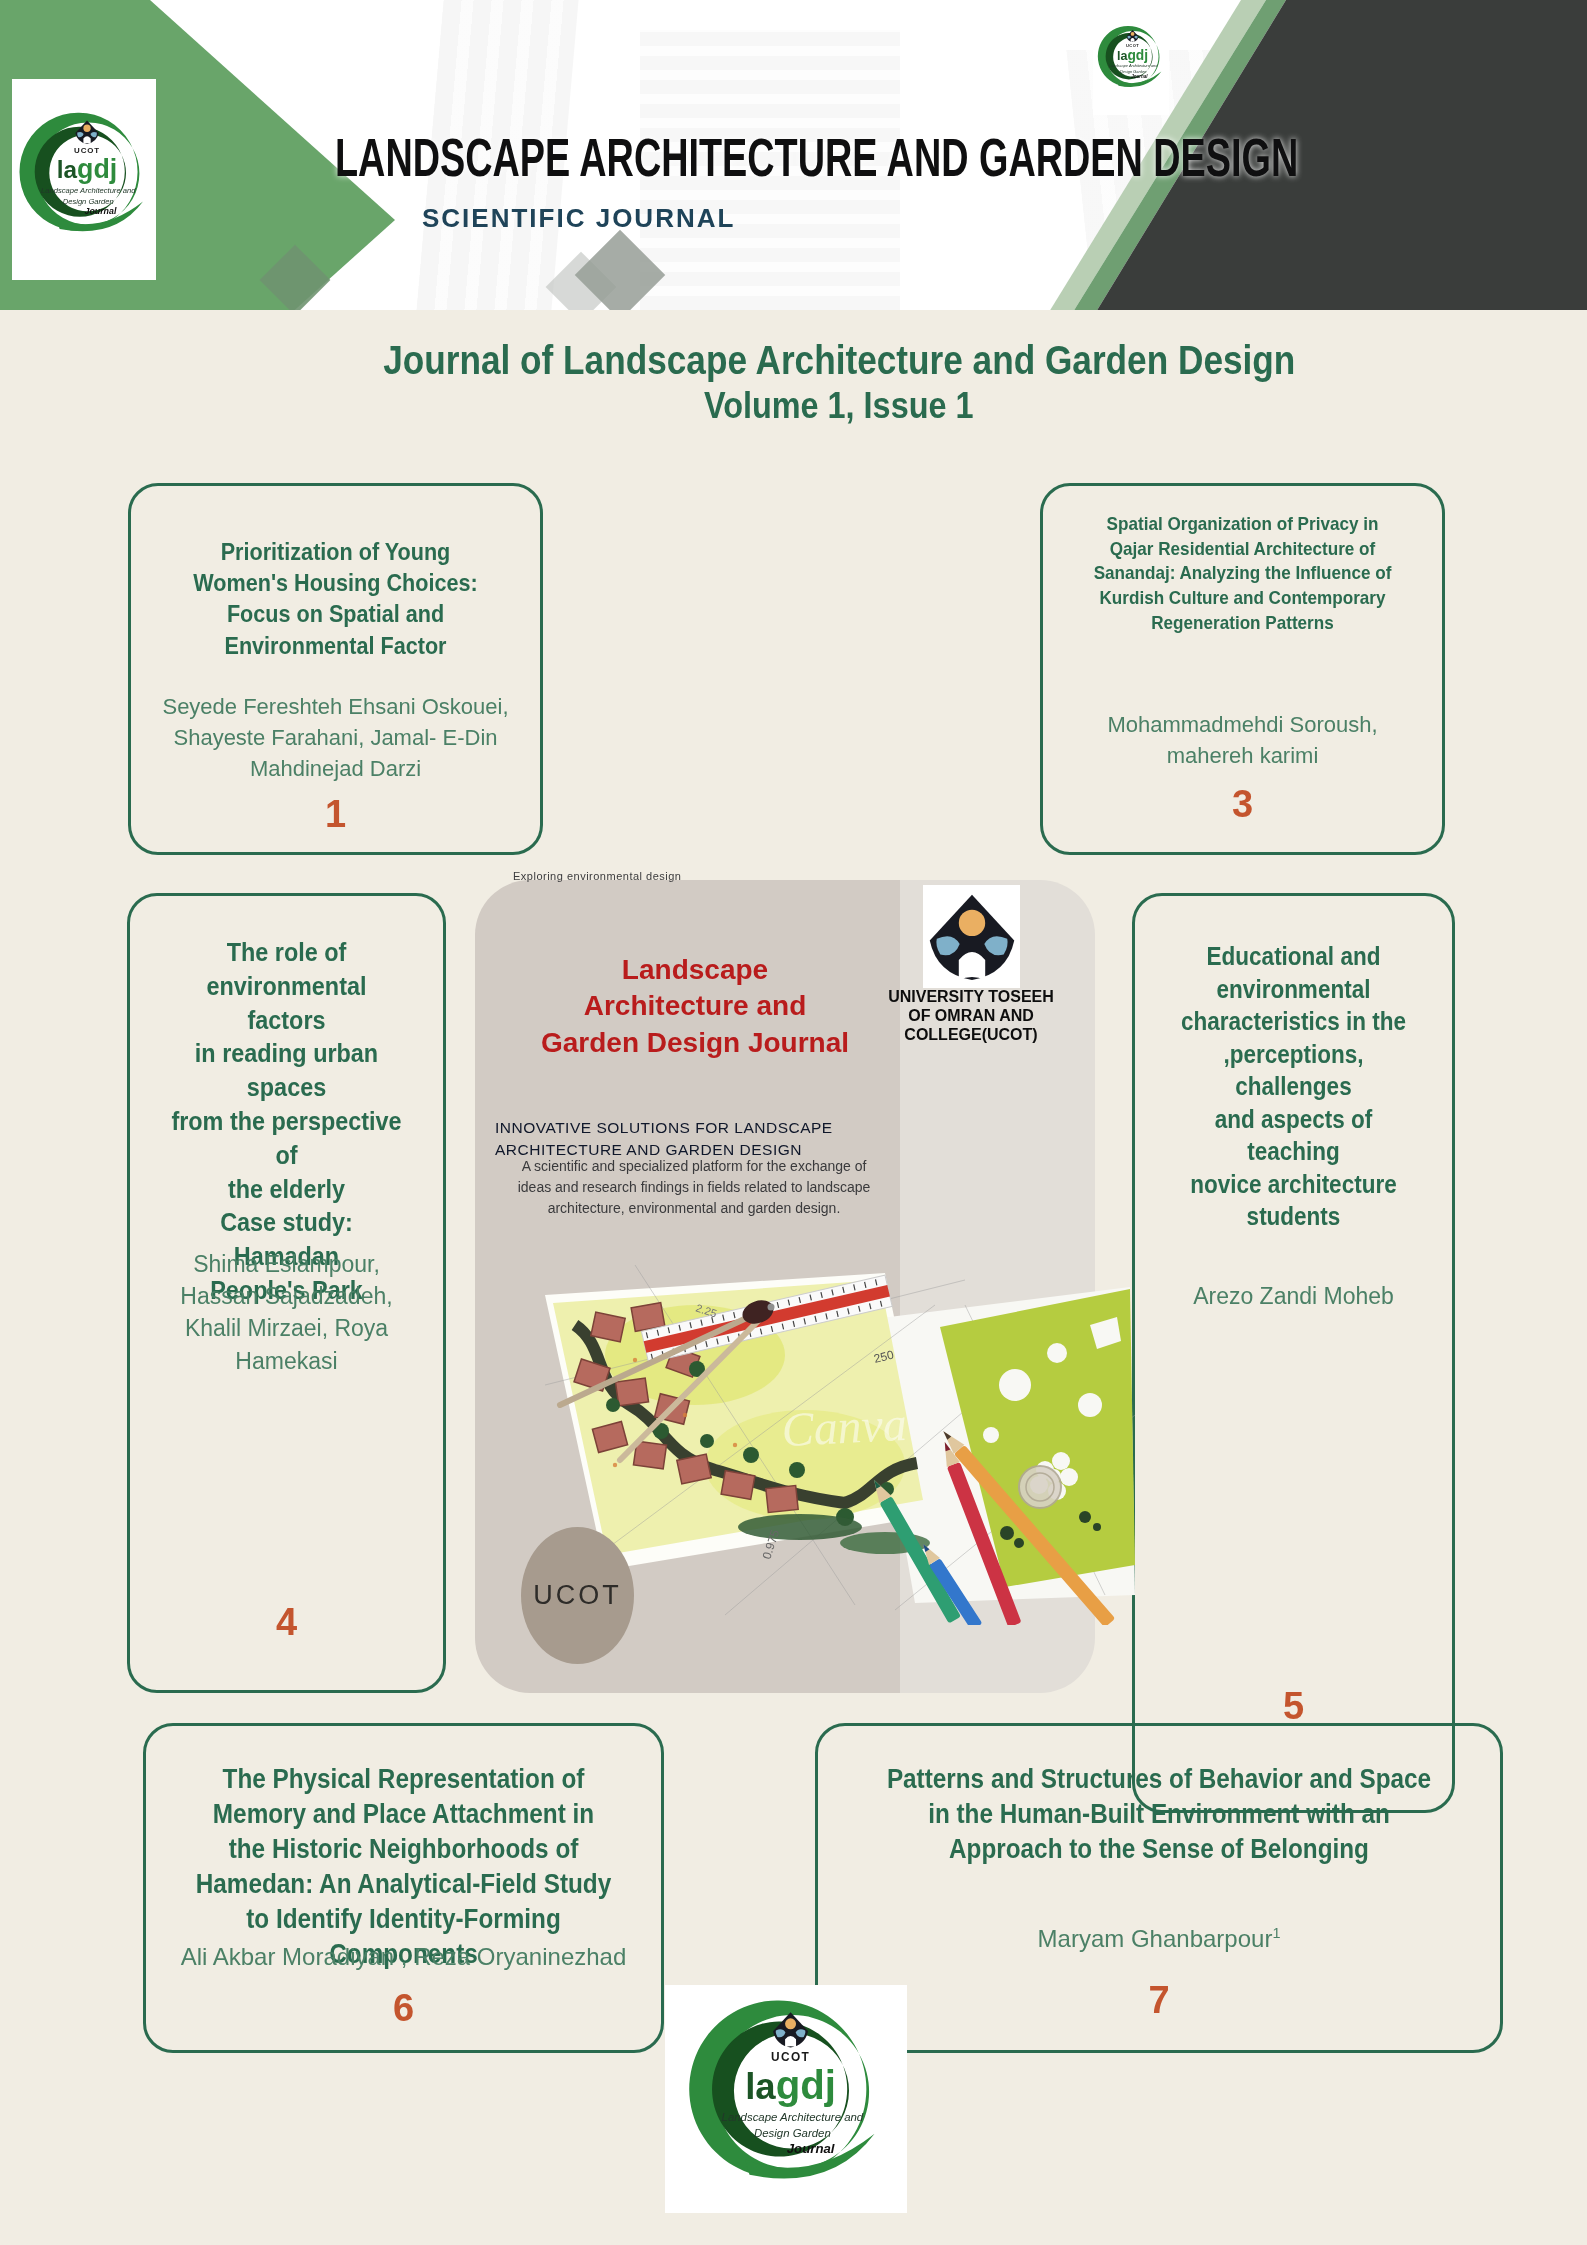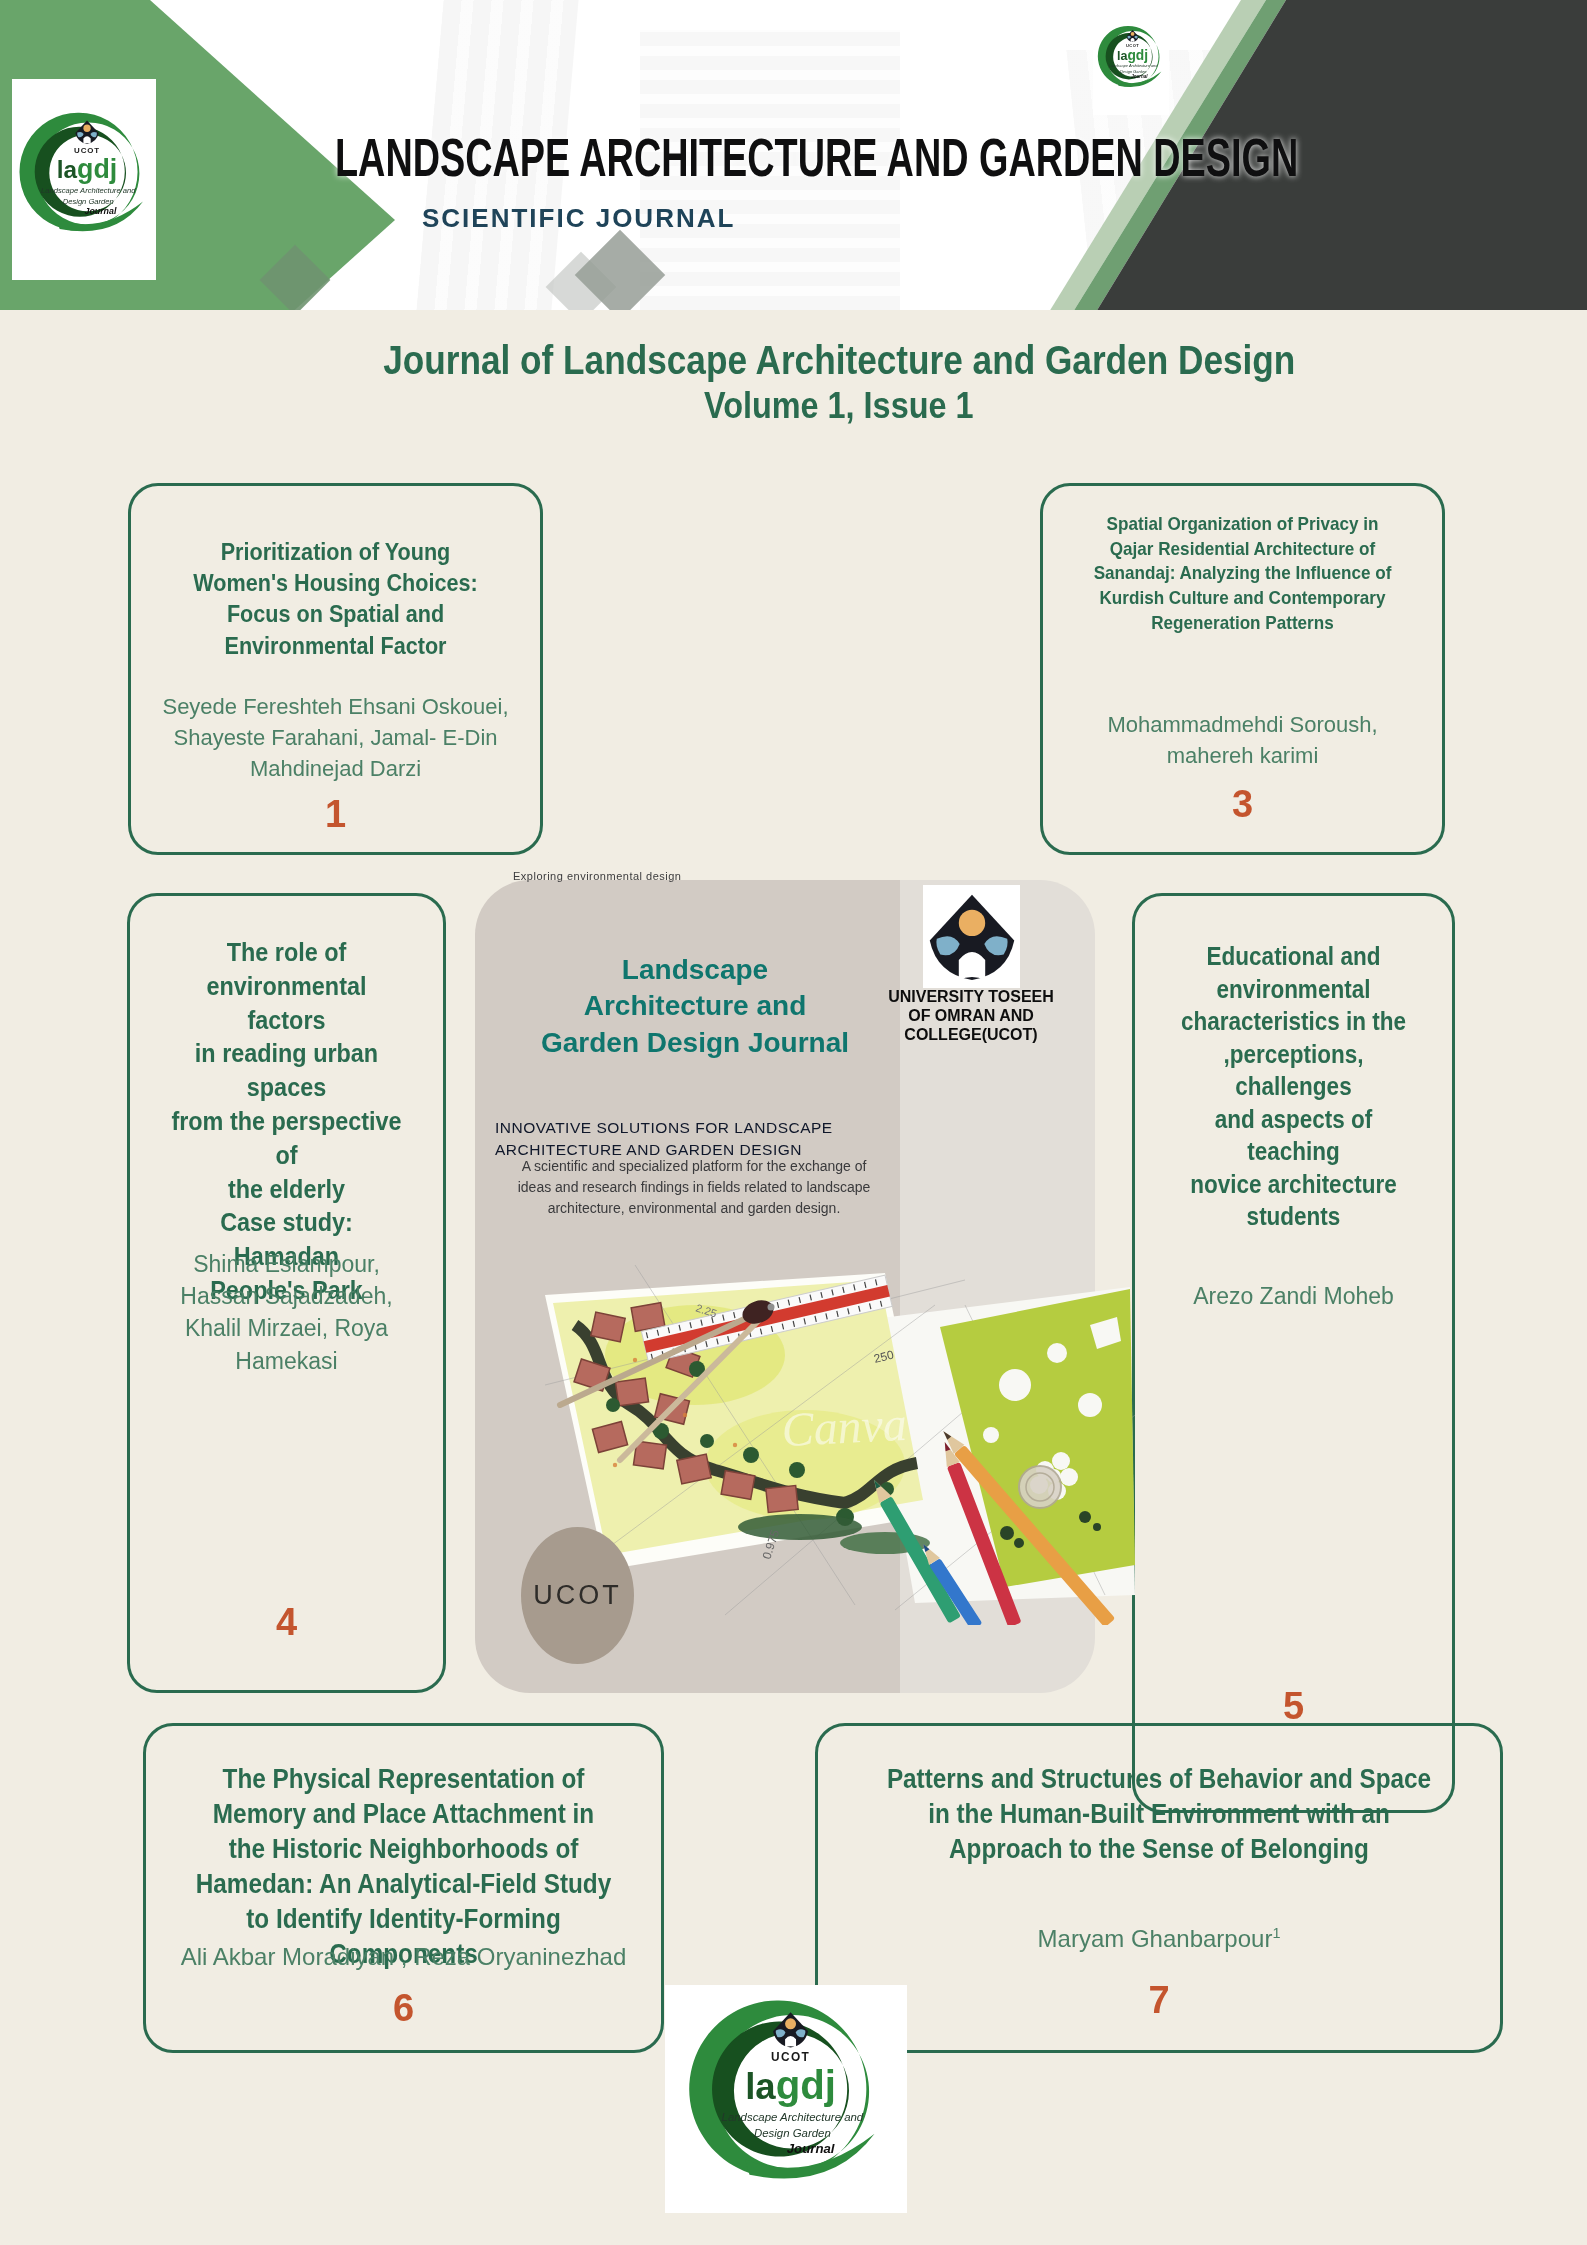"Landscape" .cover-title { color: #0f766e -> #b91c1c }
